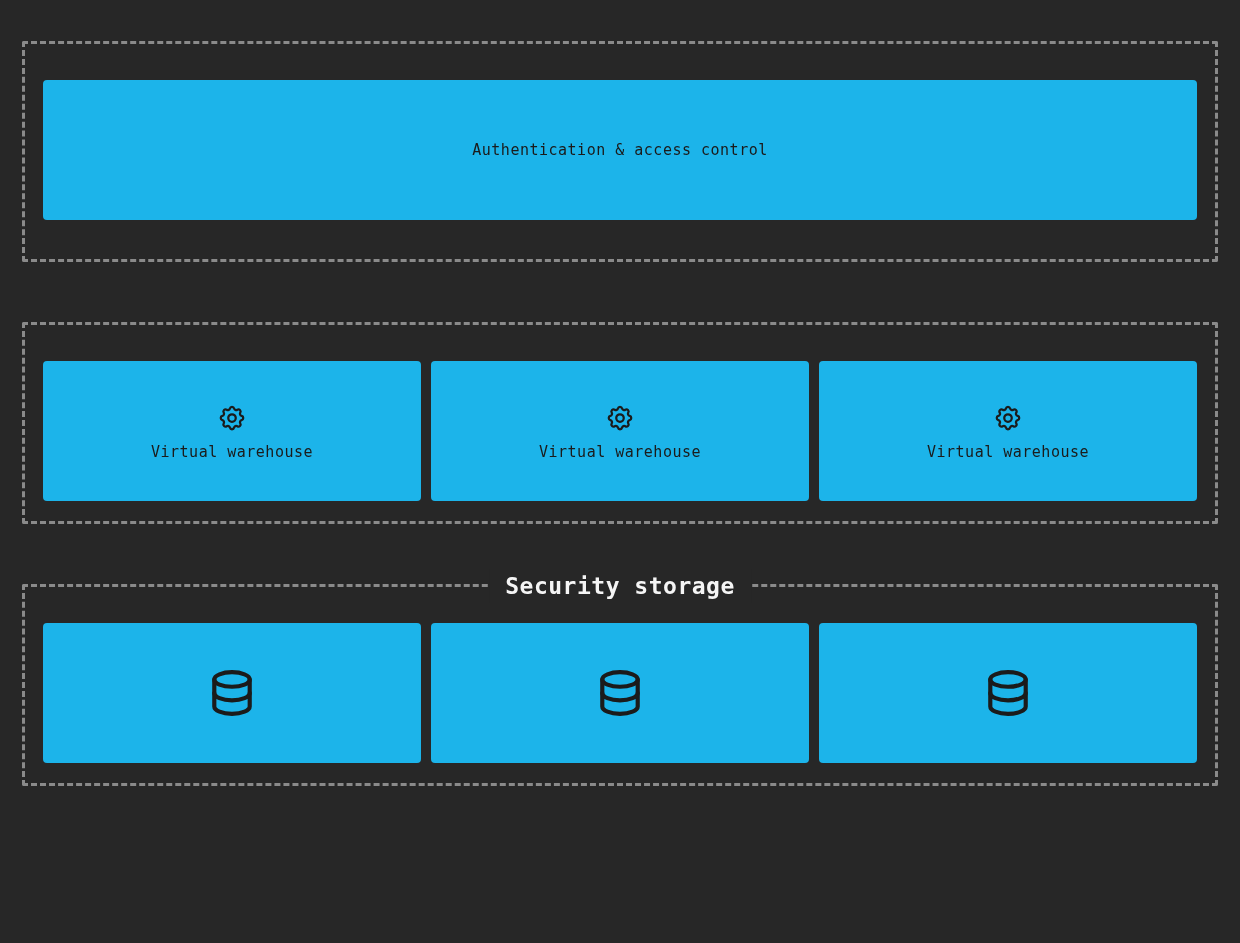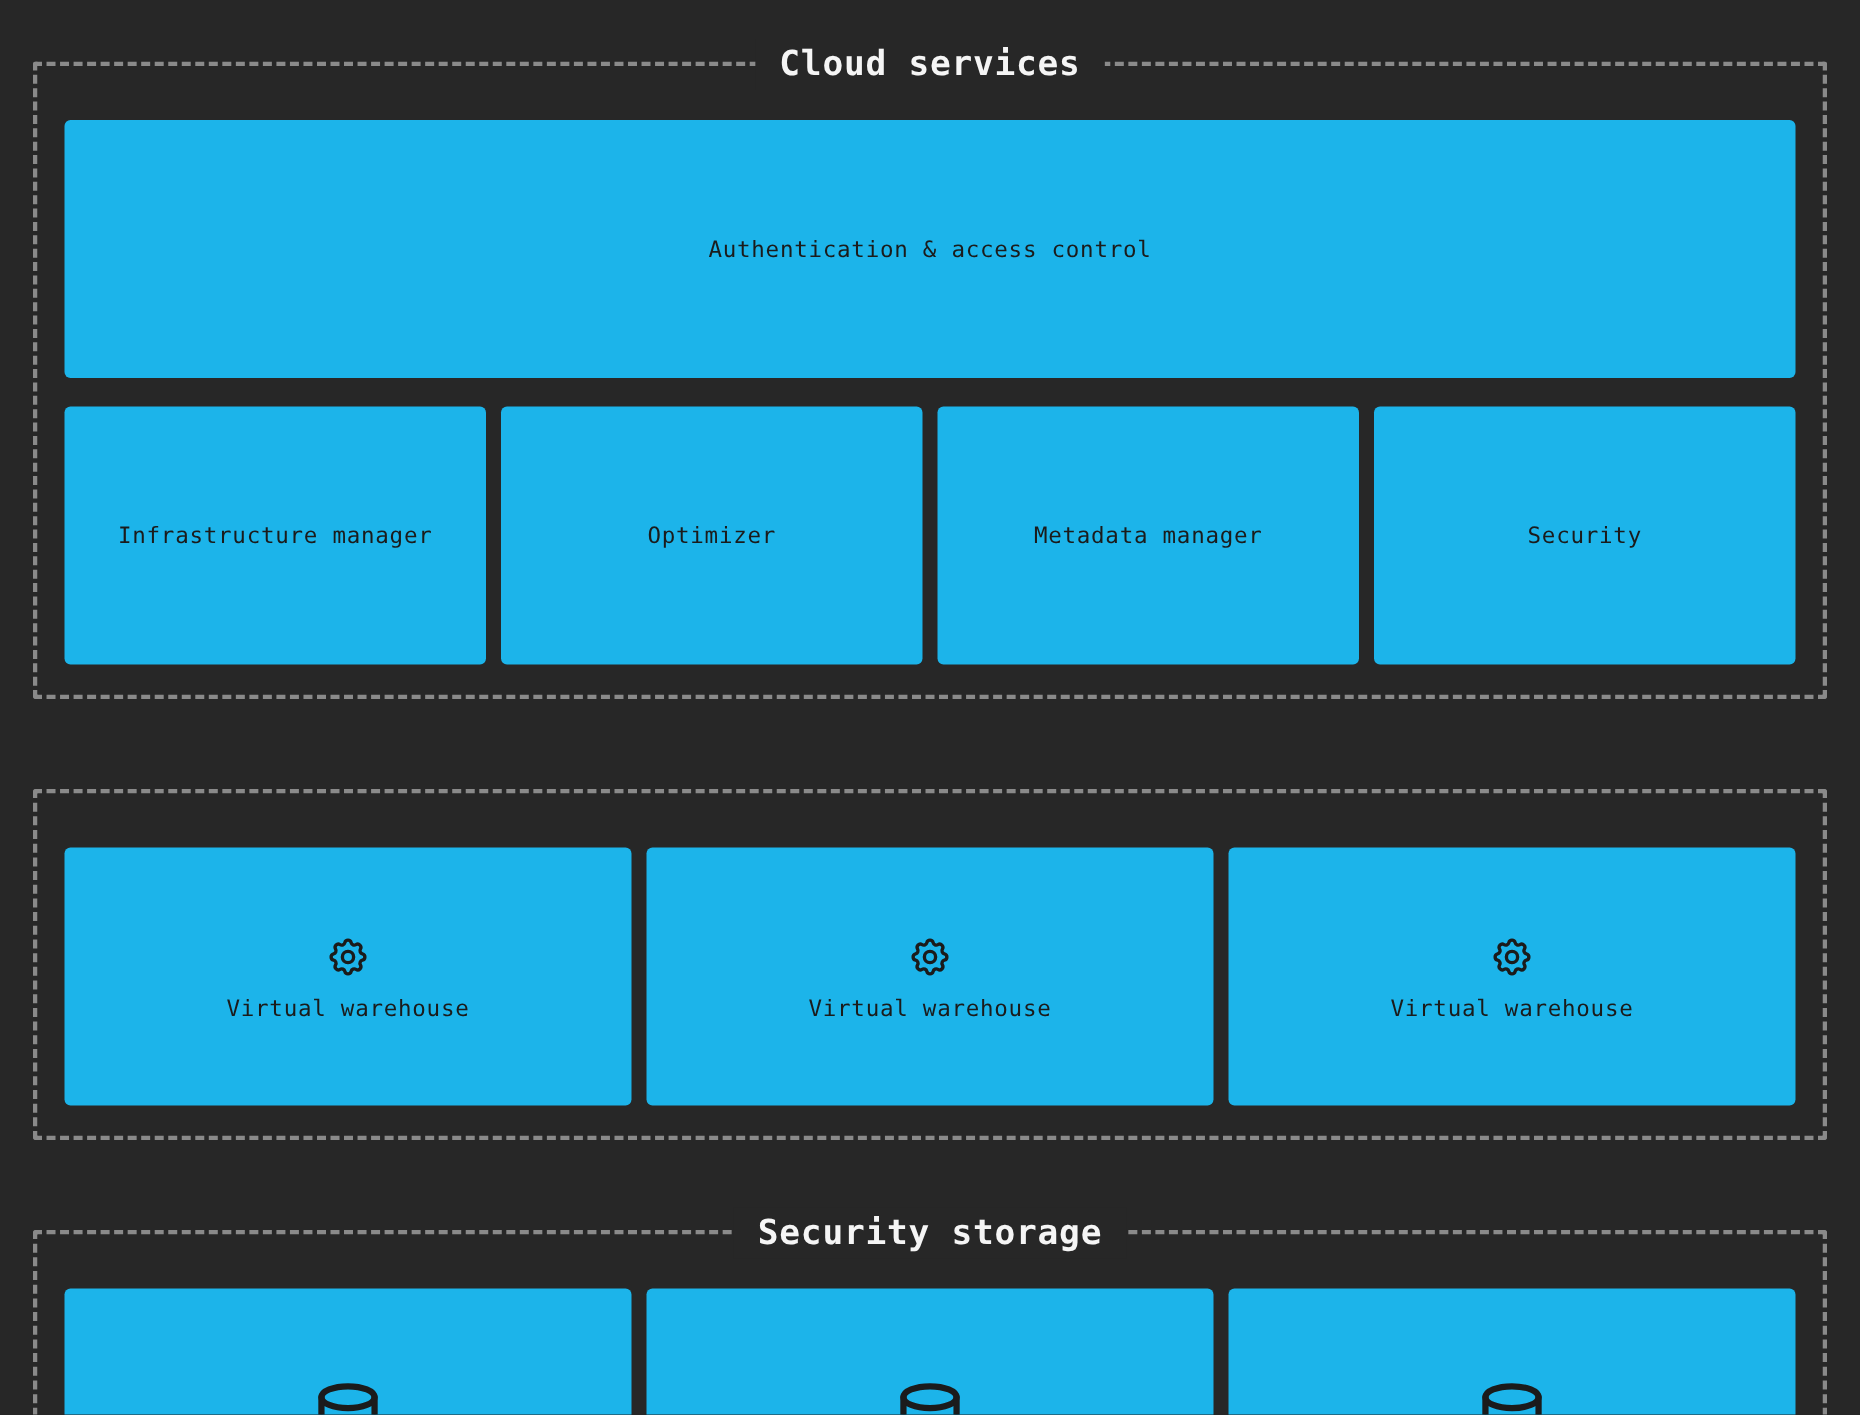"Cloud services" div.group-title { html: <div>Cloud services</div> -> none }
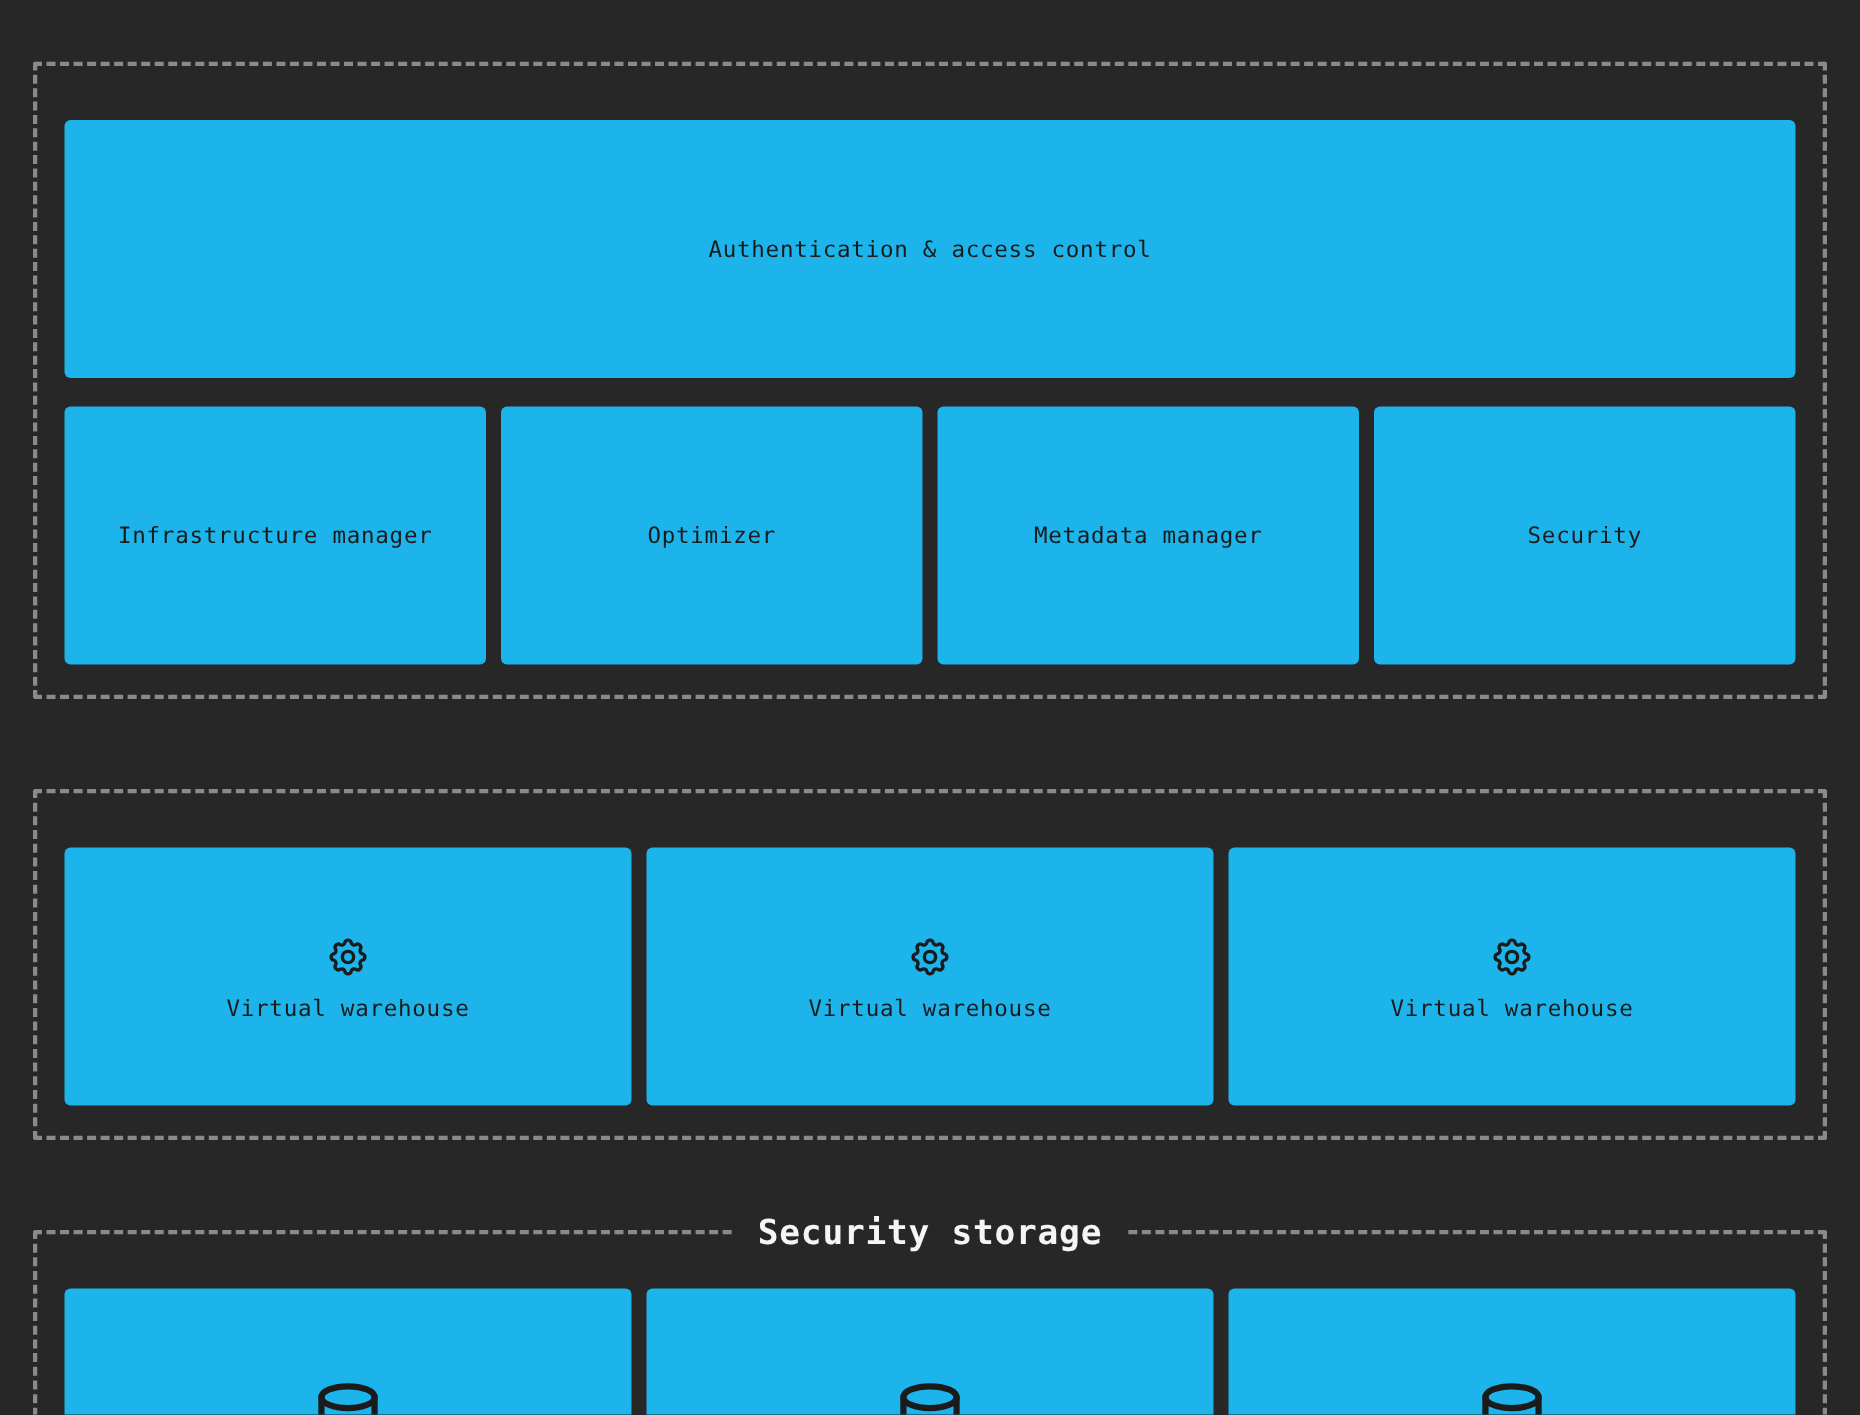"Authentication & access control" .box { height: 172px -> 140px }
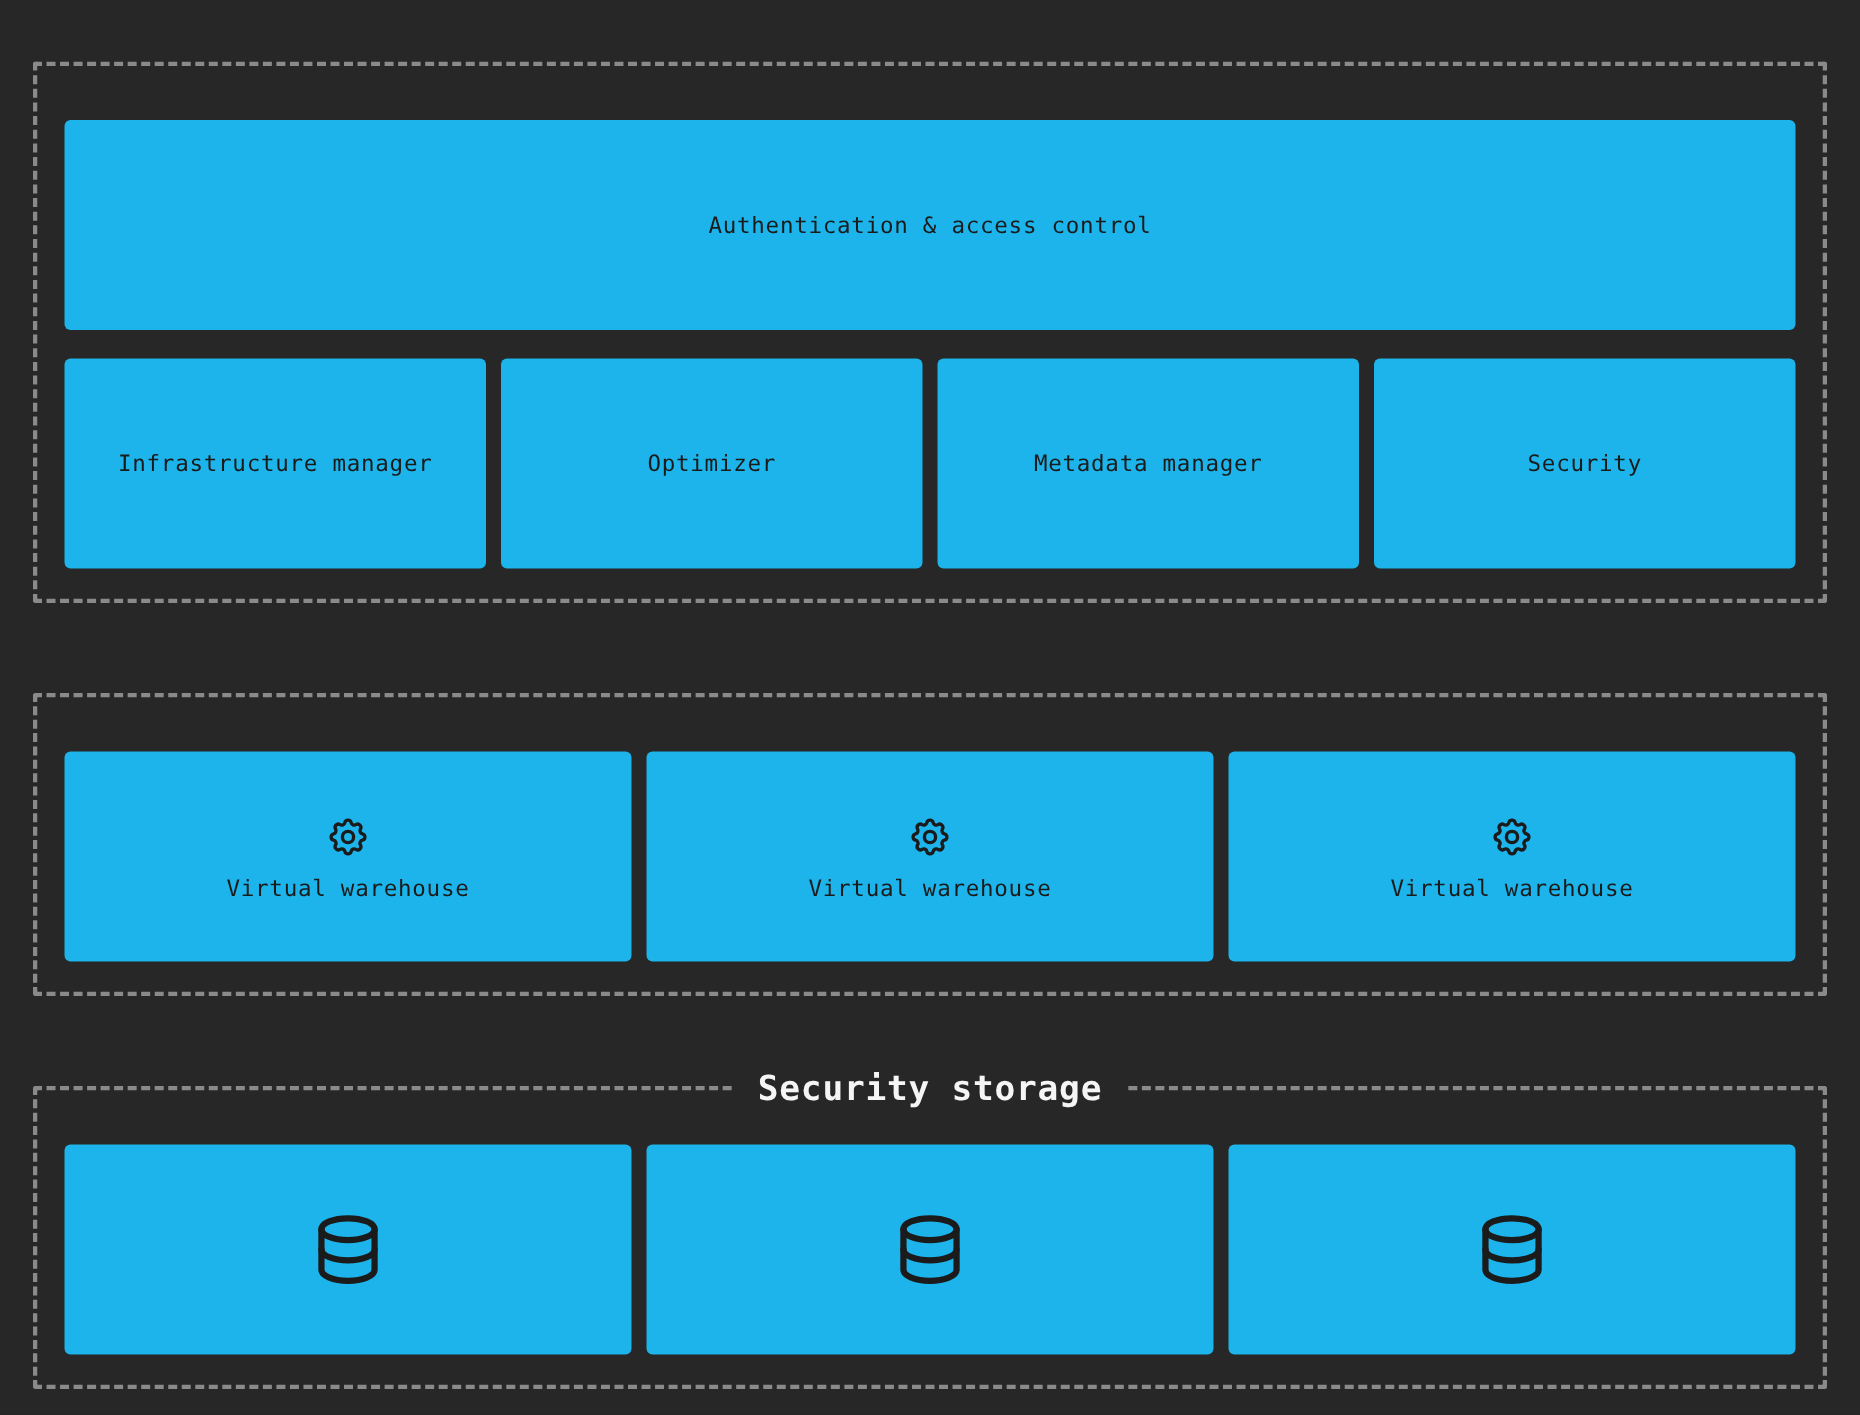"Infrastructure manager" div.row { html: <div> <div> <span>Infrastructure manager</span> </div> <div> <span>Optimizer</span> </div> <div> <span>Metadata manager</span> </div> <div> <span>Security</span> </div> </div> -> none }
